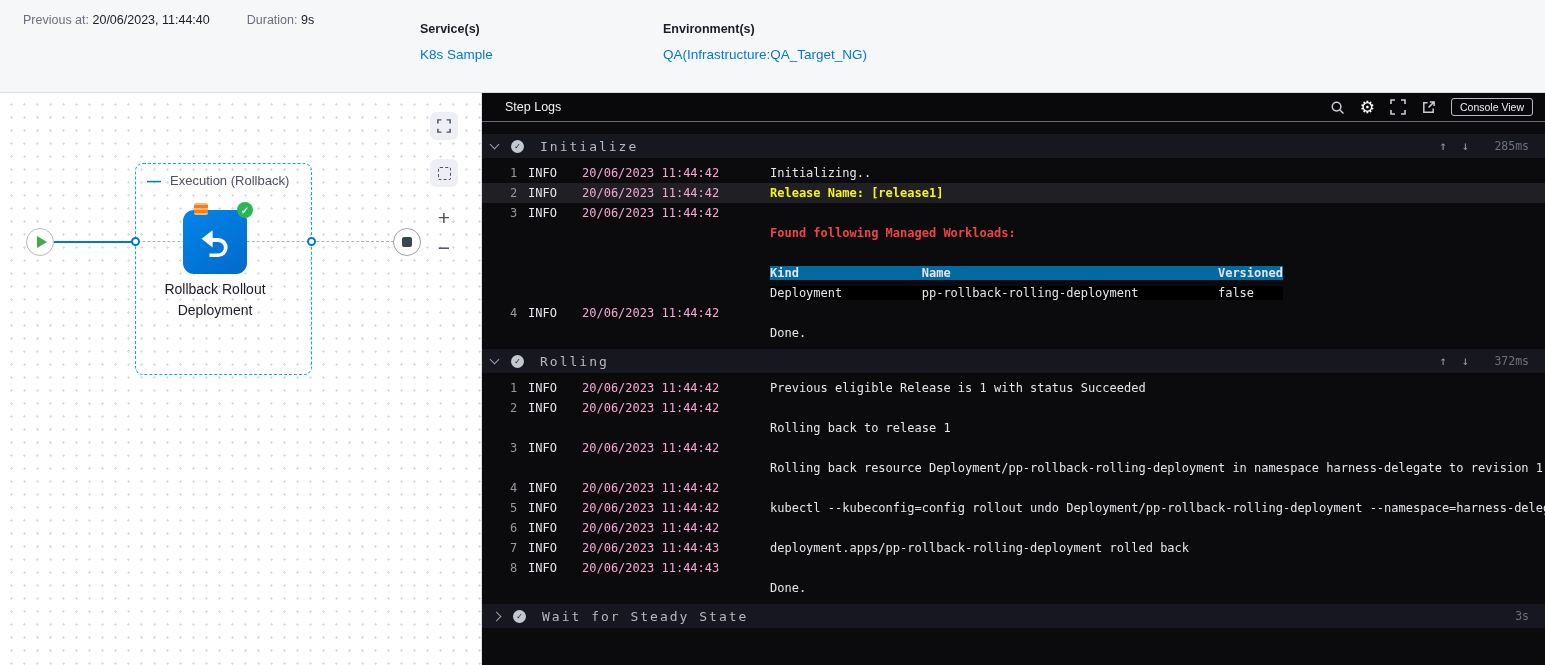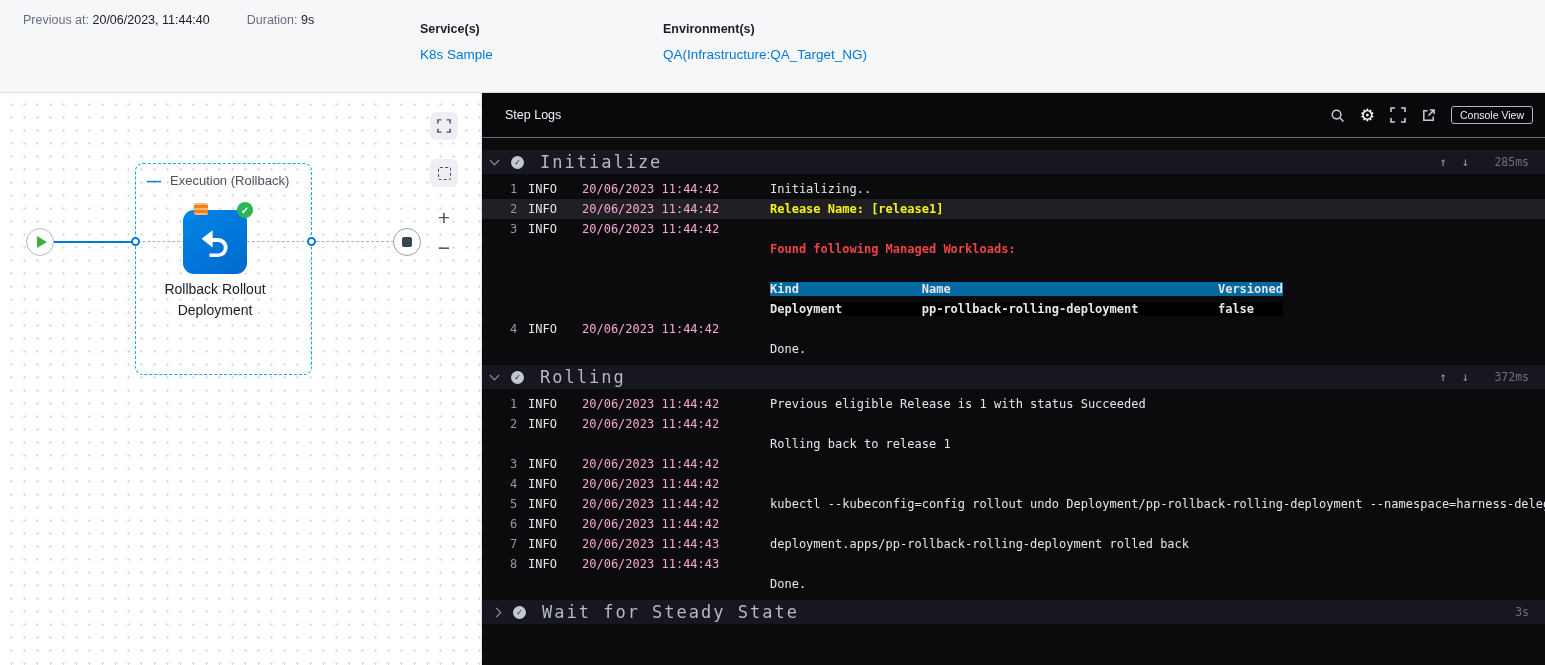"Step Logs" .console-header { height: 45px -> 29px }
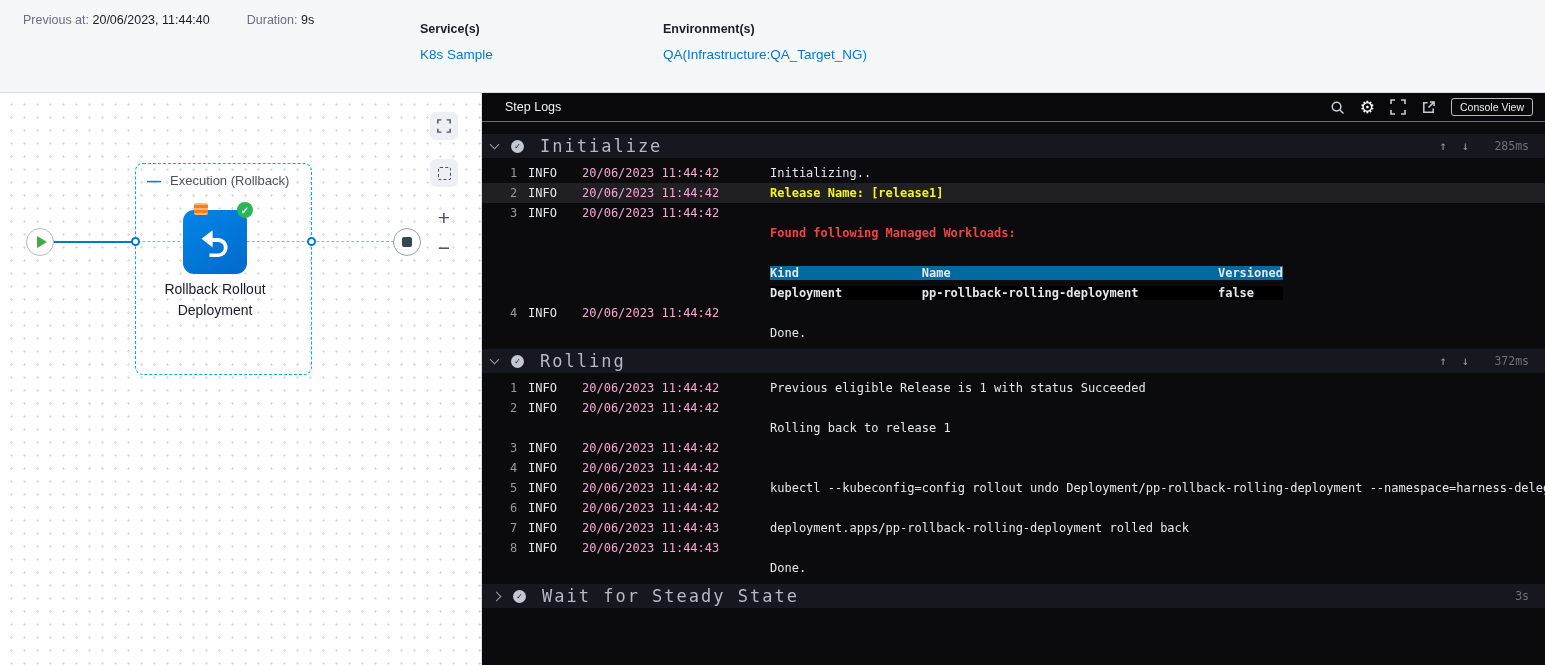"Initialize" .sec-title { font-size: 17px -> 13px }
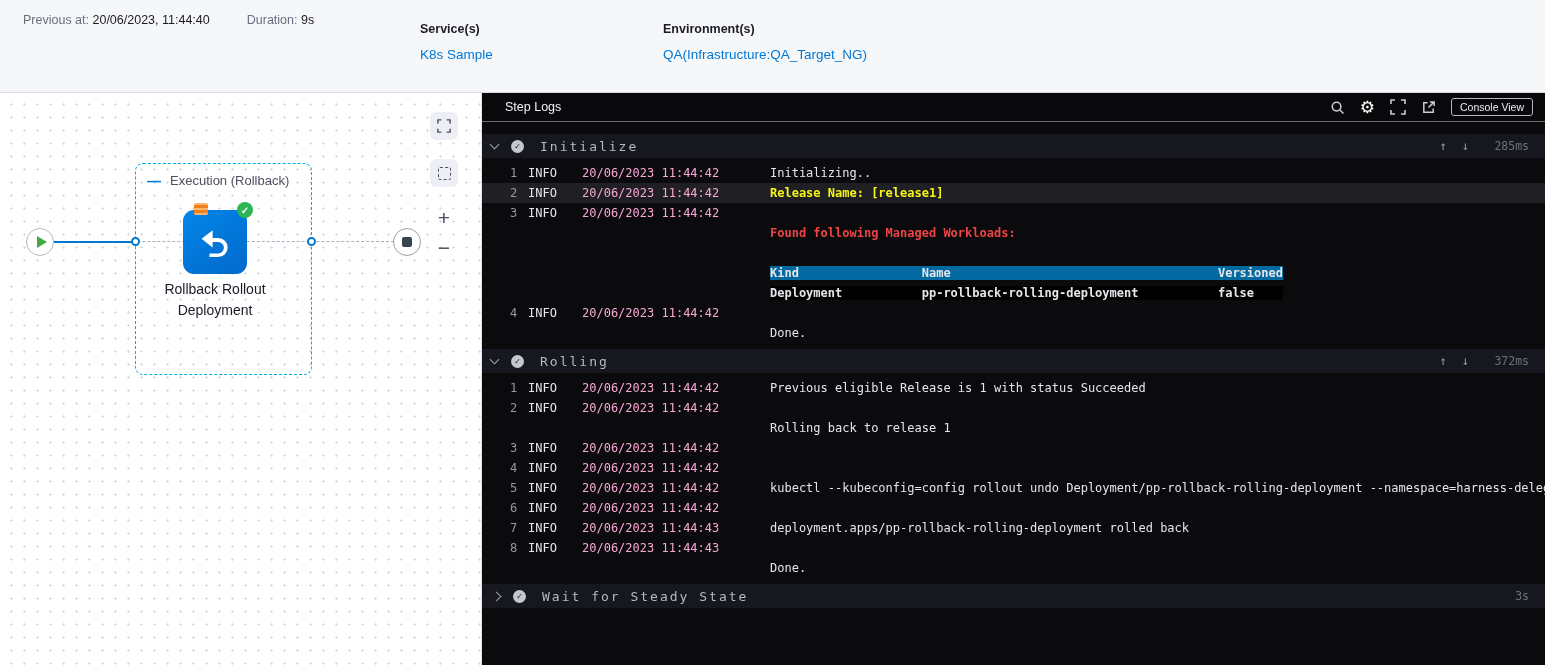"Deployment" .c-msg.table-row { font-weight: bold -> none }
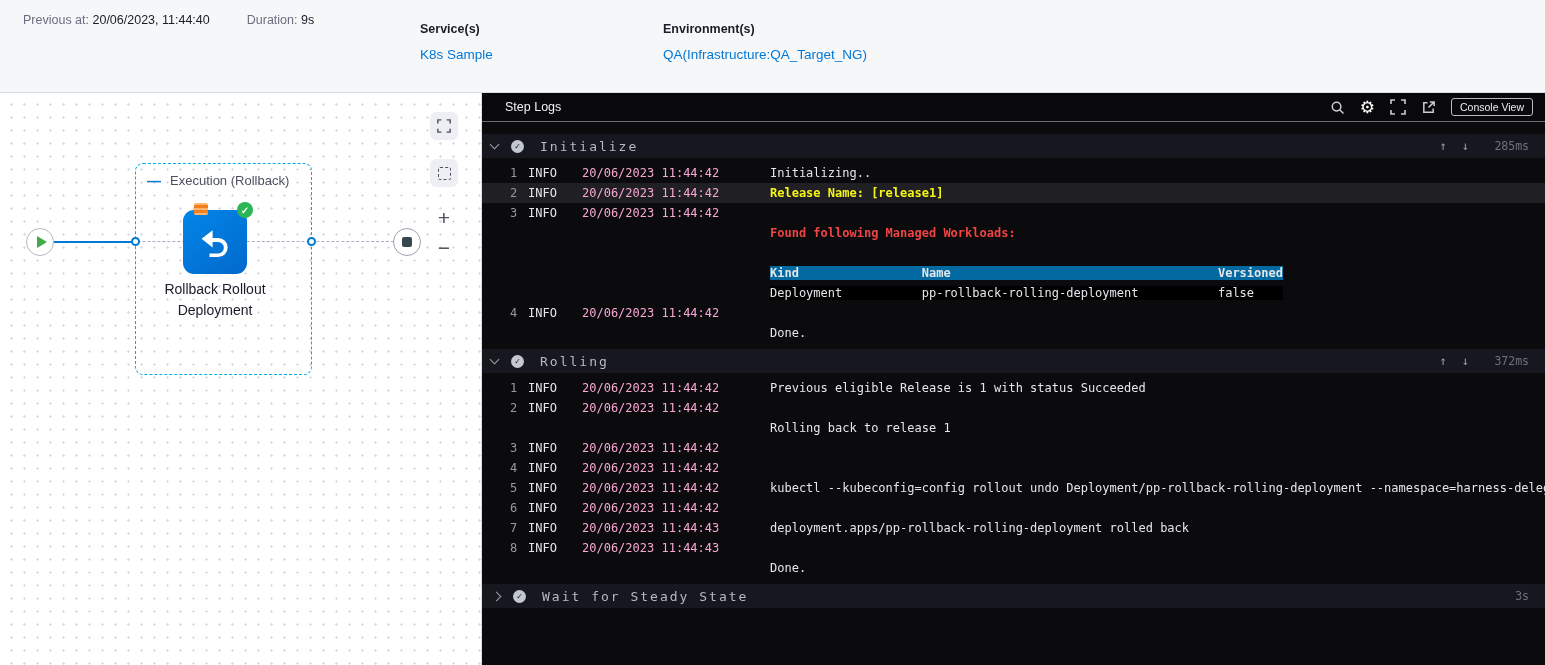"Rolling back resource" div.log-row { html: none -> <div> <span></span> <span></span> <span></span> <span>Rolling back resource Deployment/pp-rollback-rolling-deployment in namespace harness-delegate to revision 1</span> </div> }
